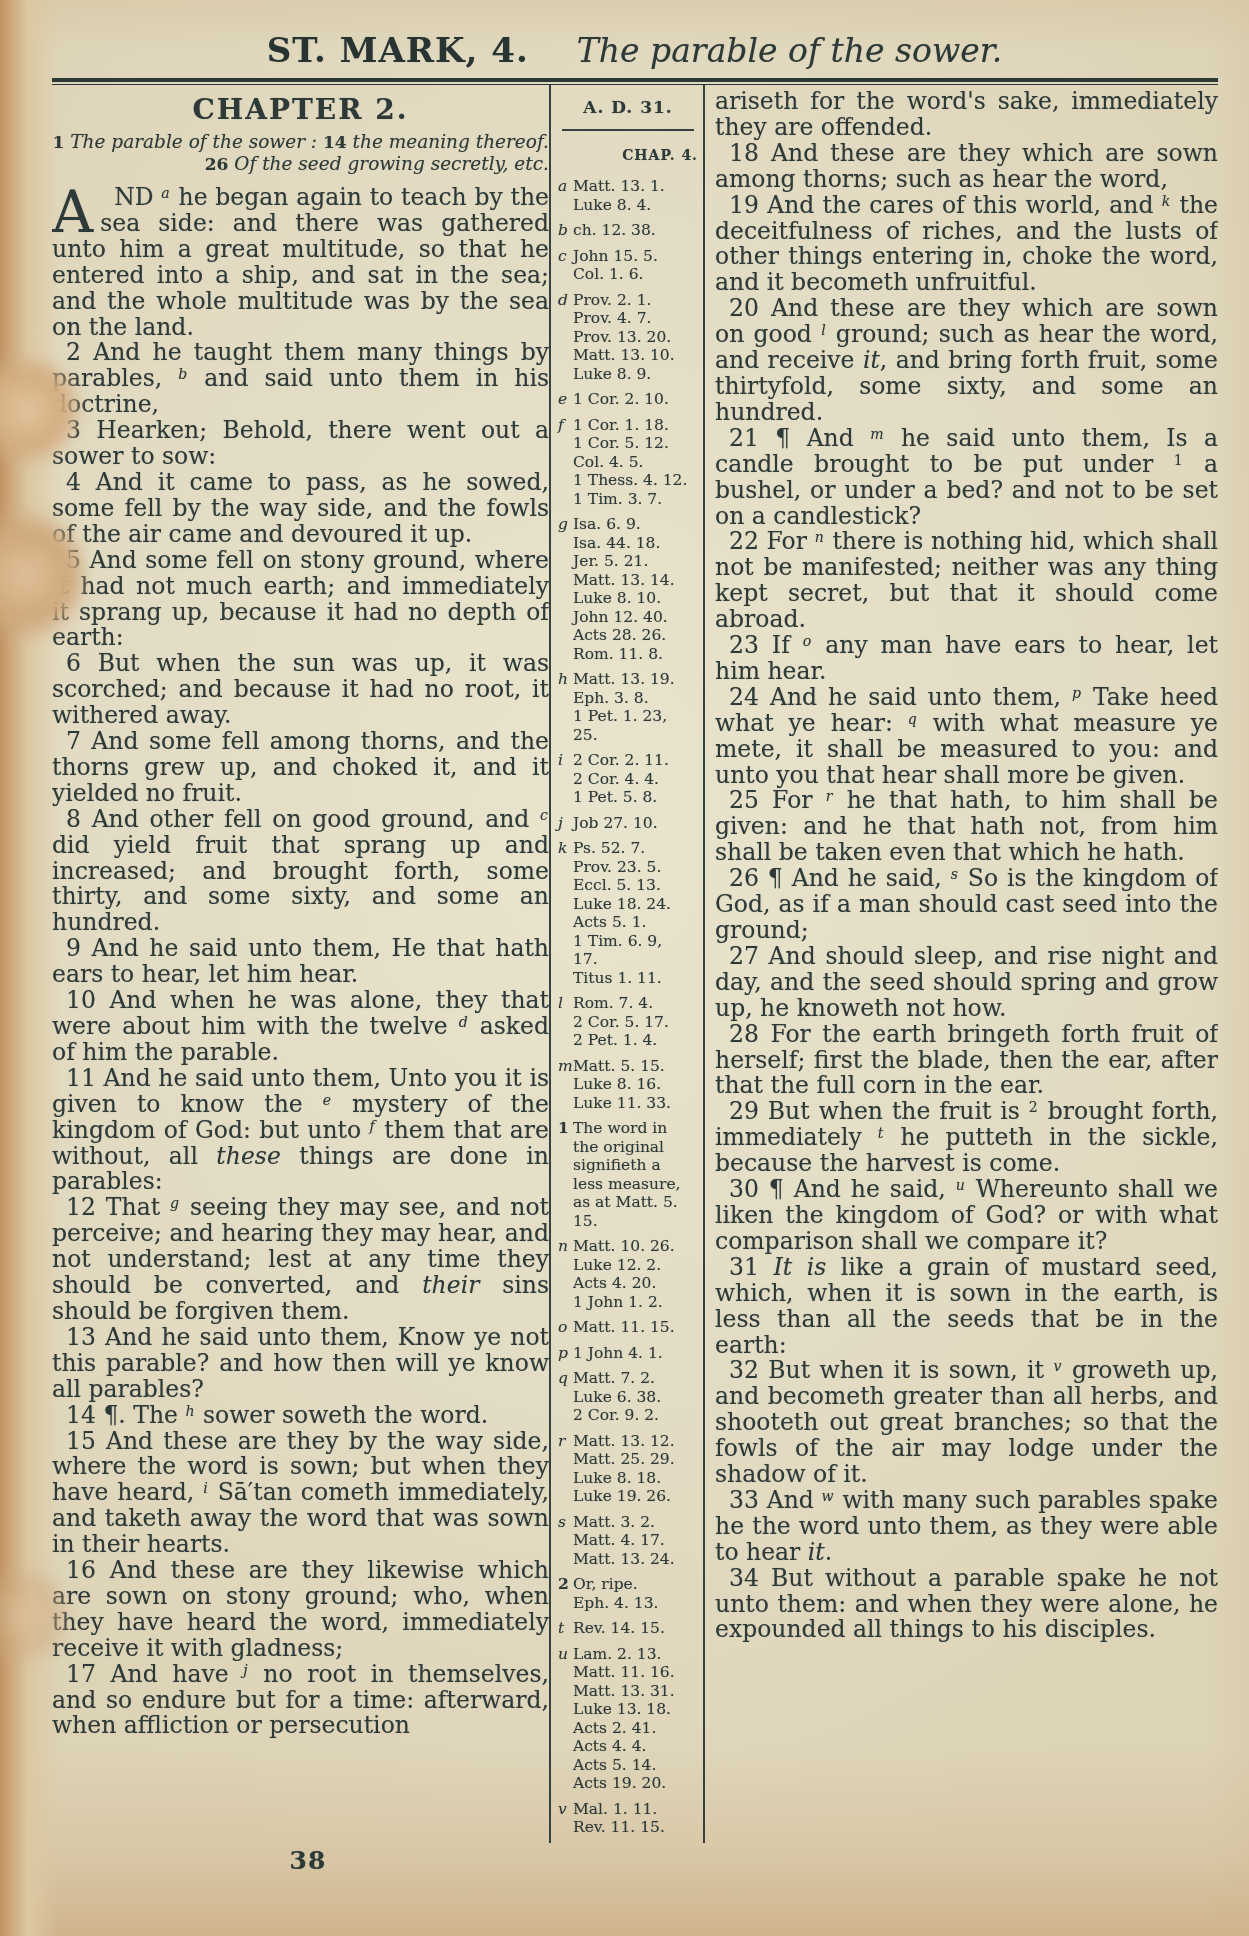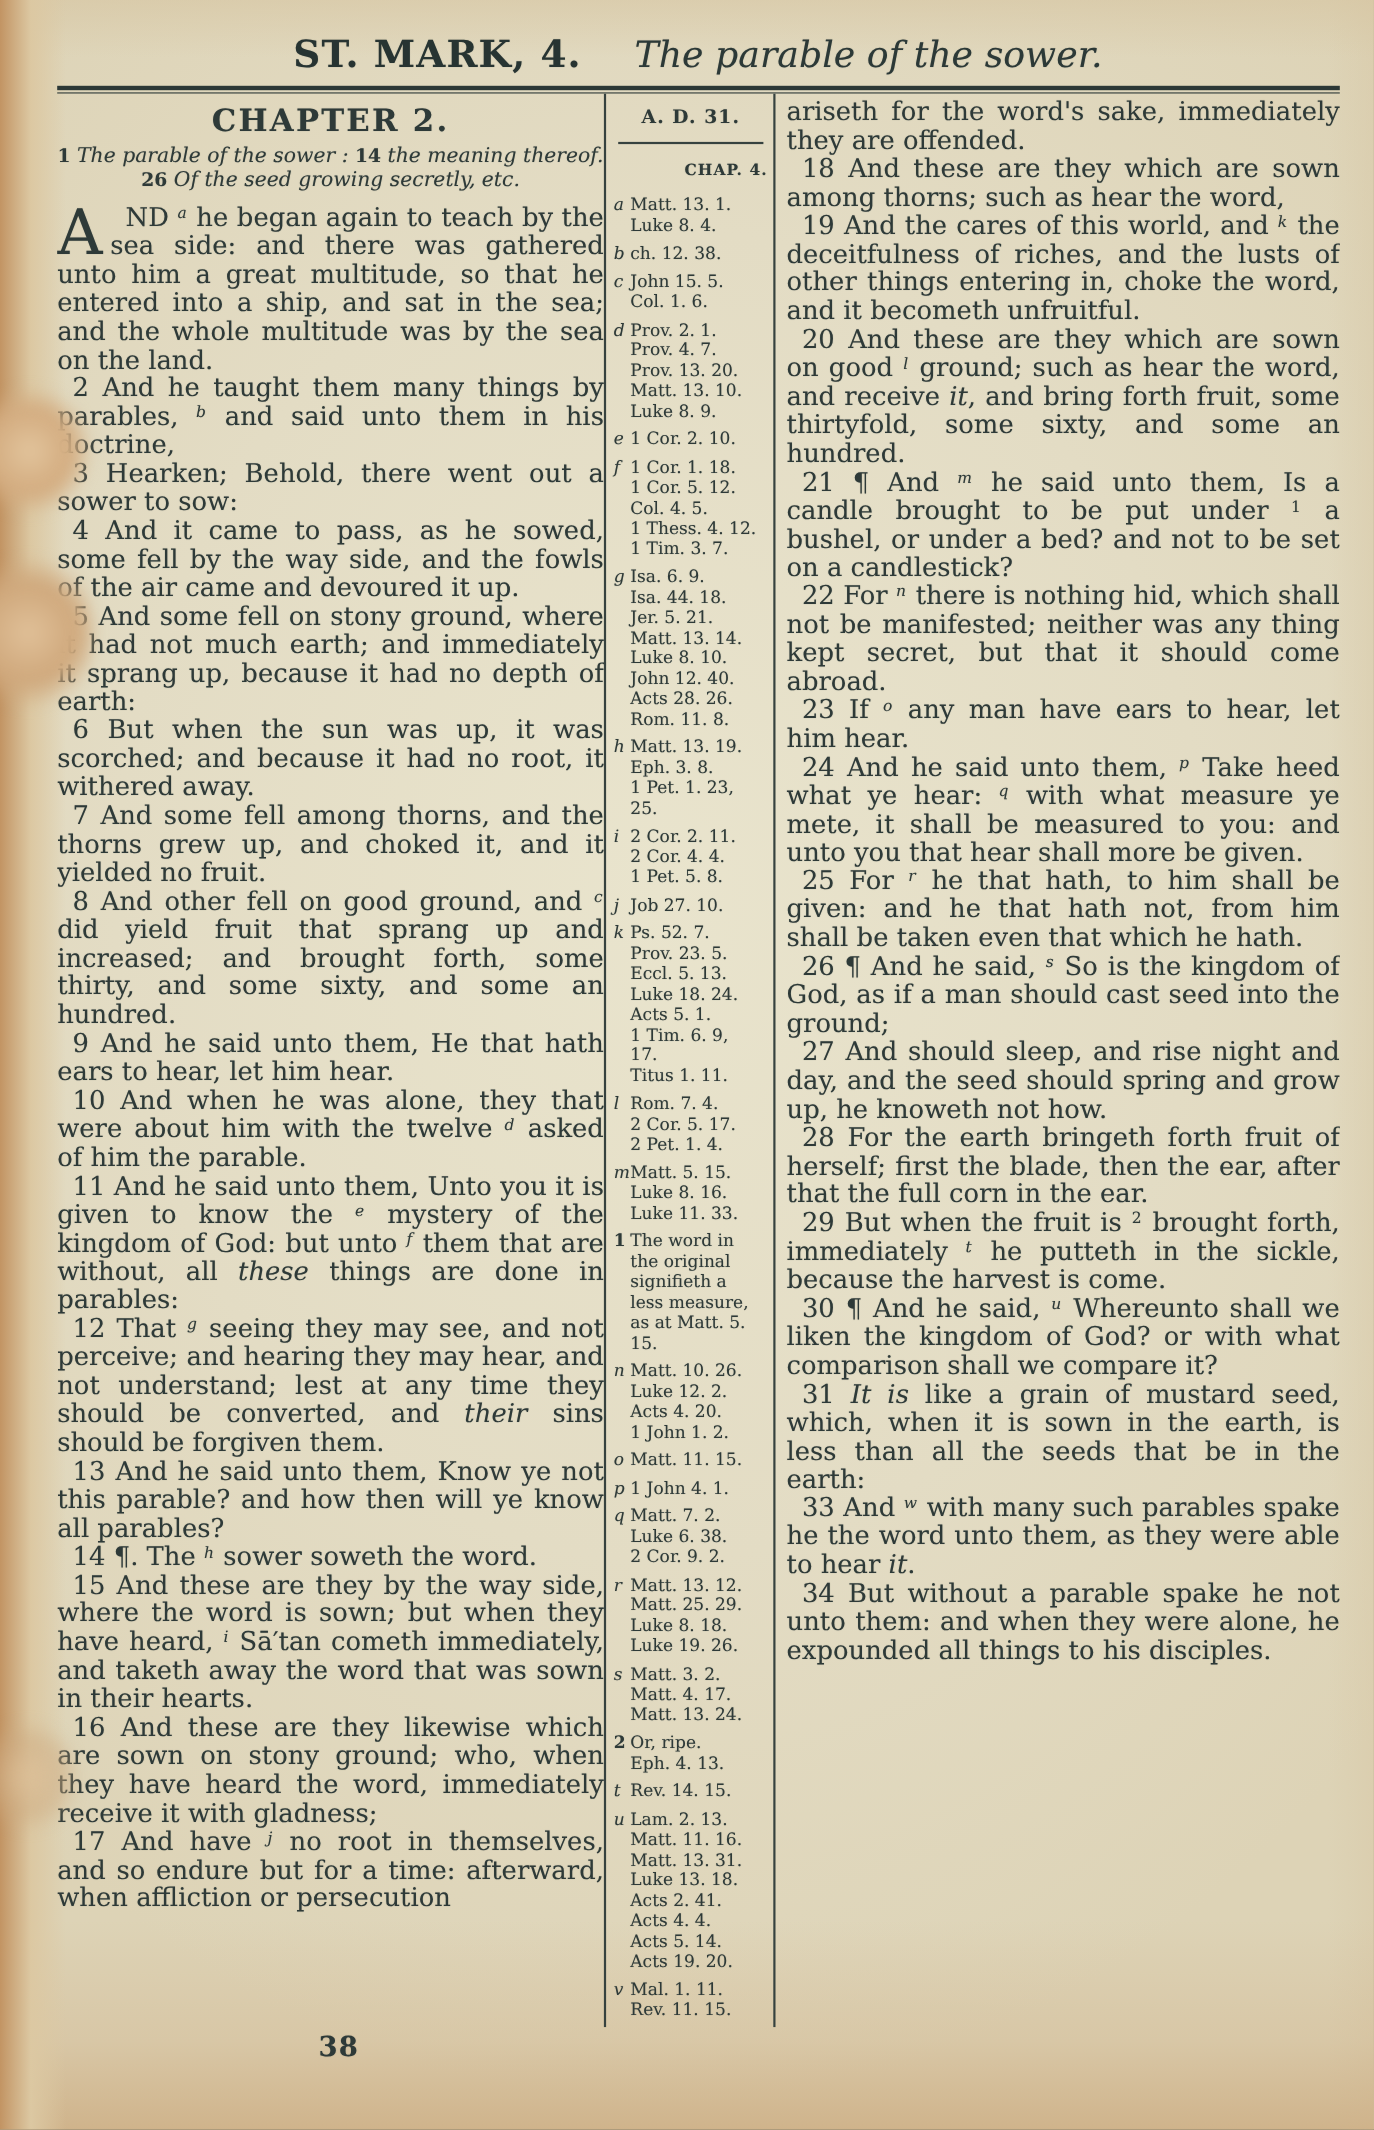"1 The parable of the" .chapter-summary { text-align: center -> right }
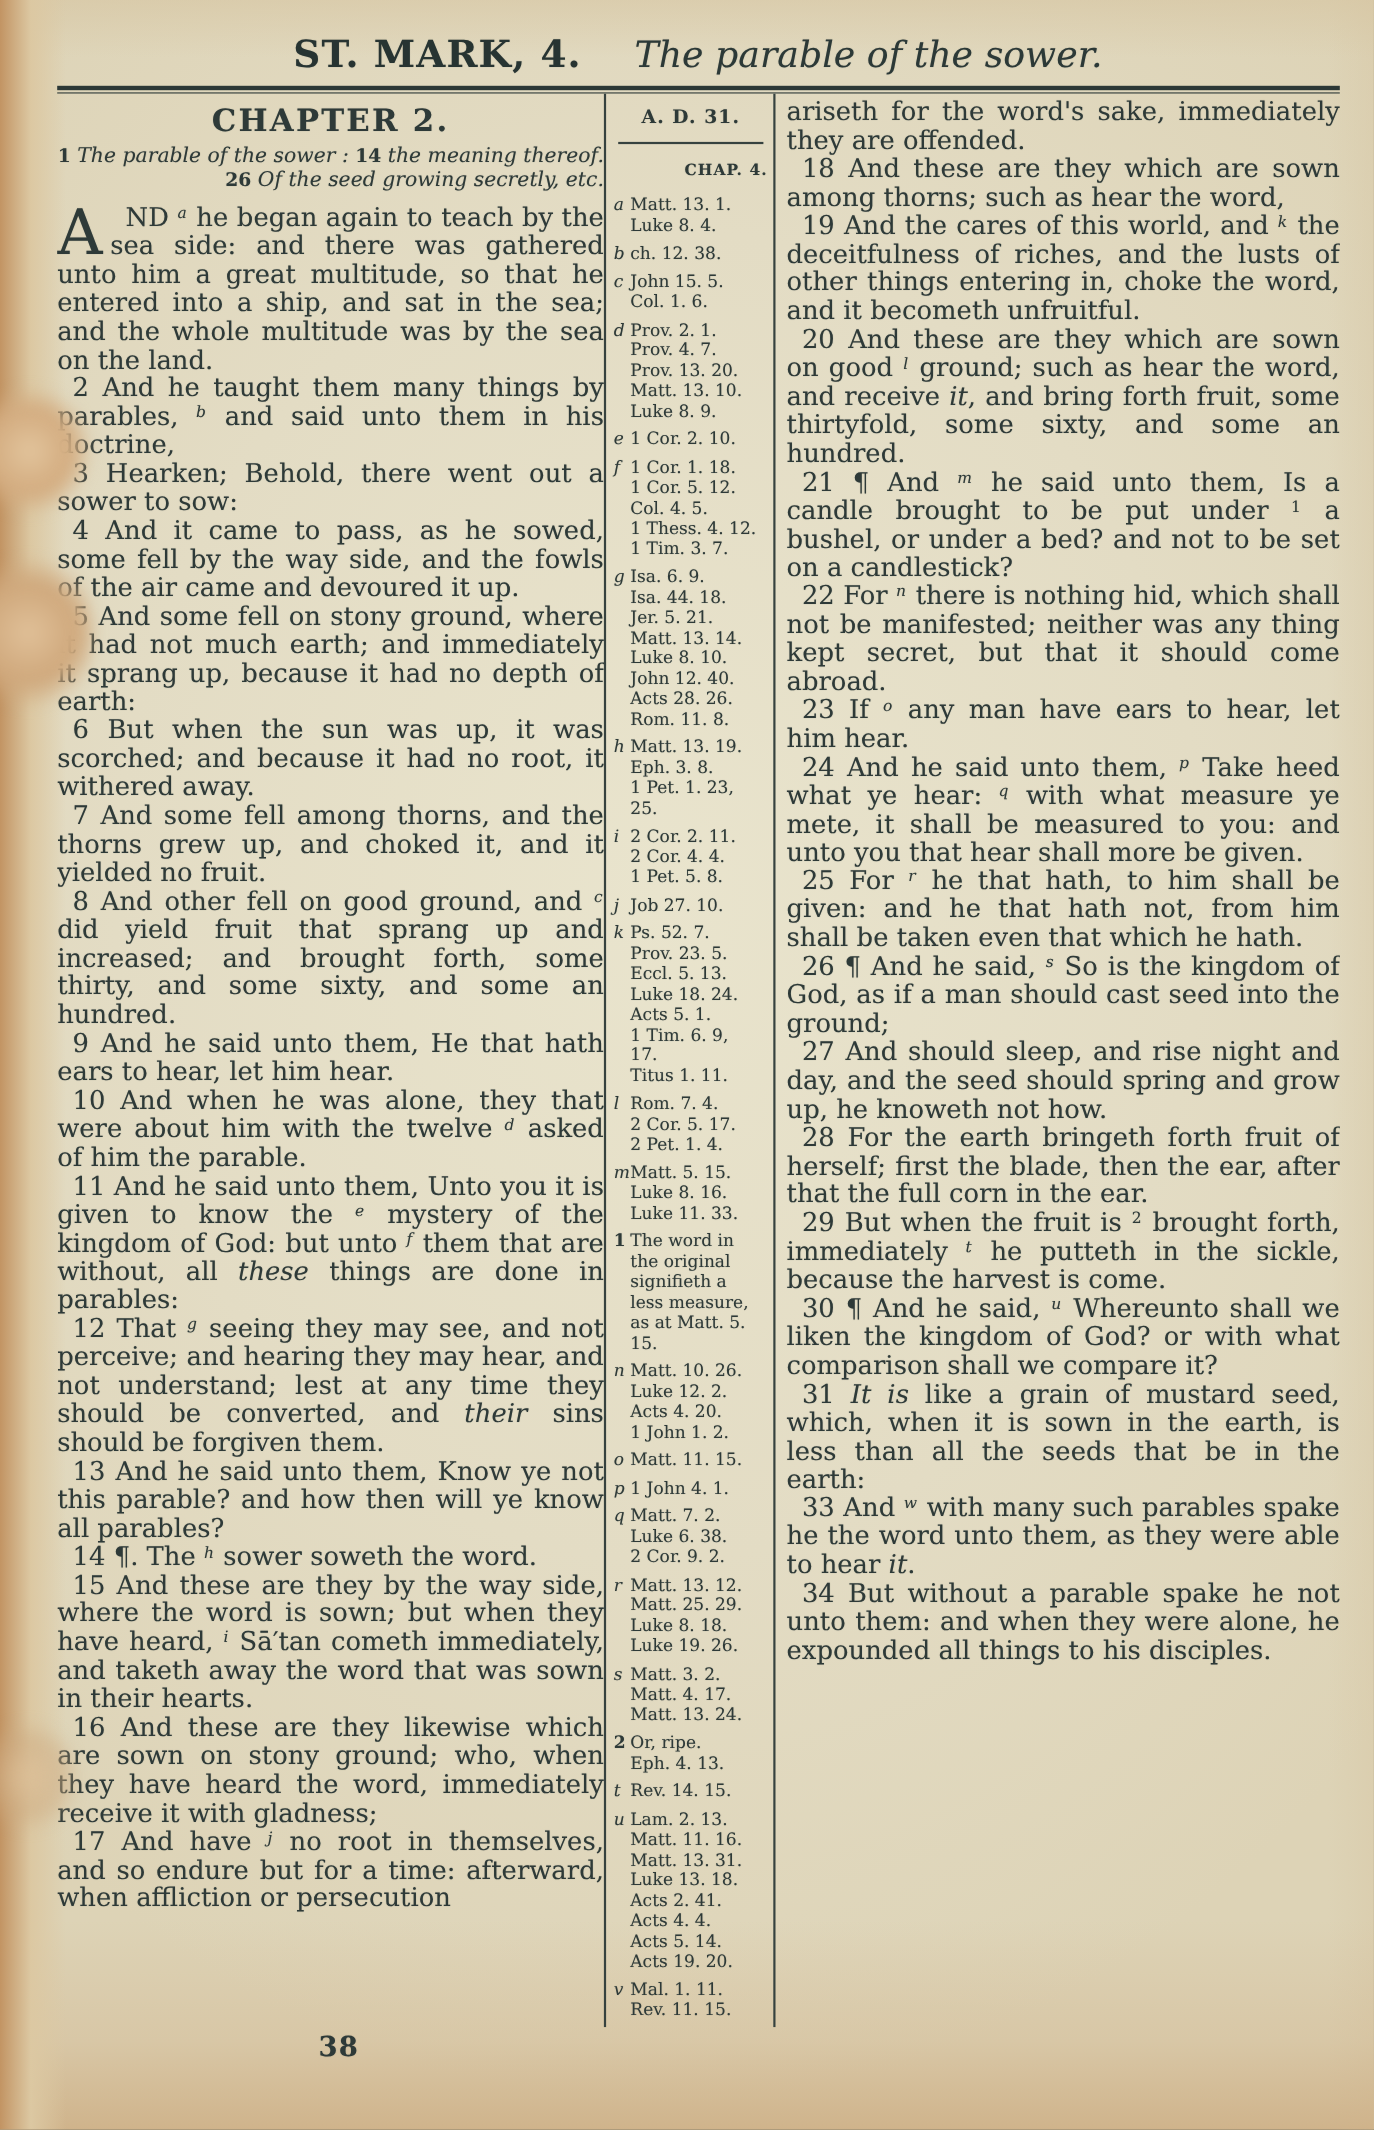"32 But when it is" p.verse { html: none -> <p><span>32</span> But when it is sown, it <sup>v</sup> groweth up, and becometh greater than all herbs, and shooteth out great branches; so that the fowls of the air may lodge under the shadow of it.</p> }
